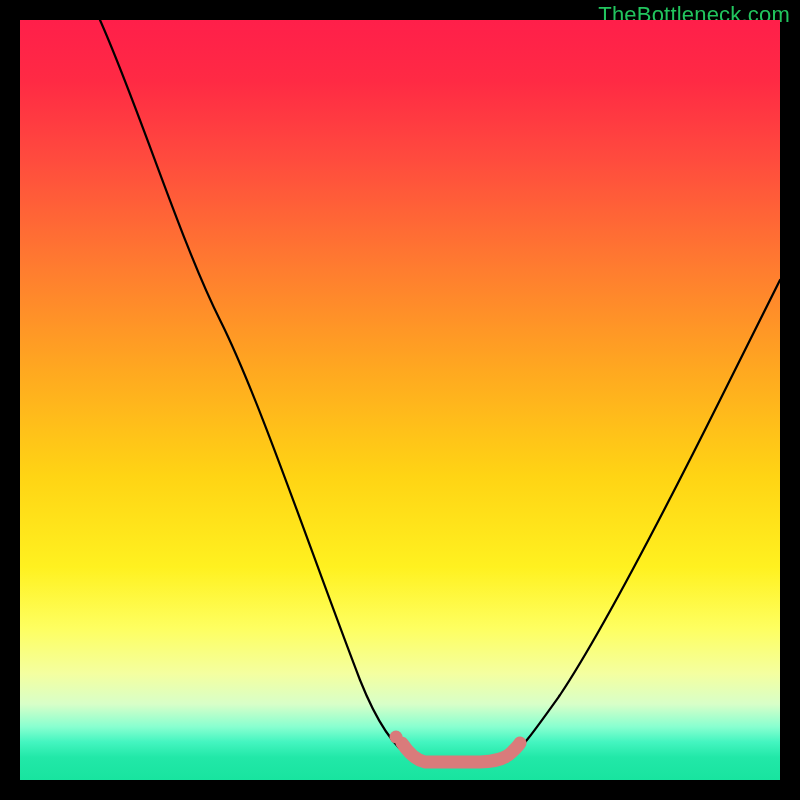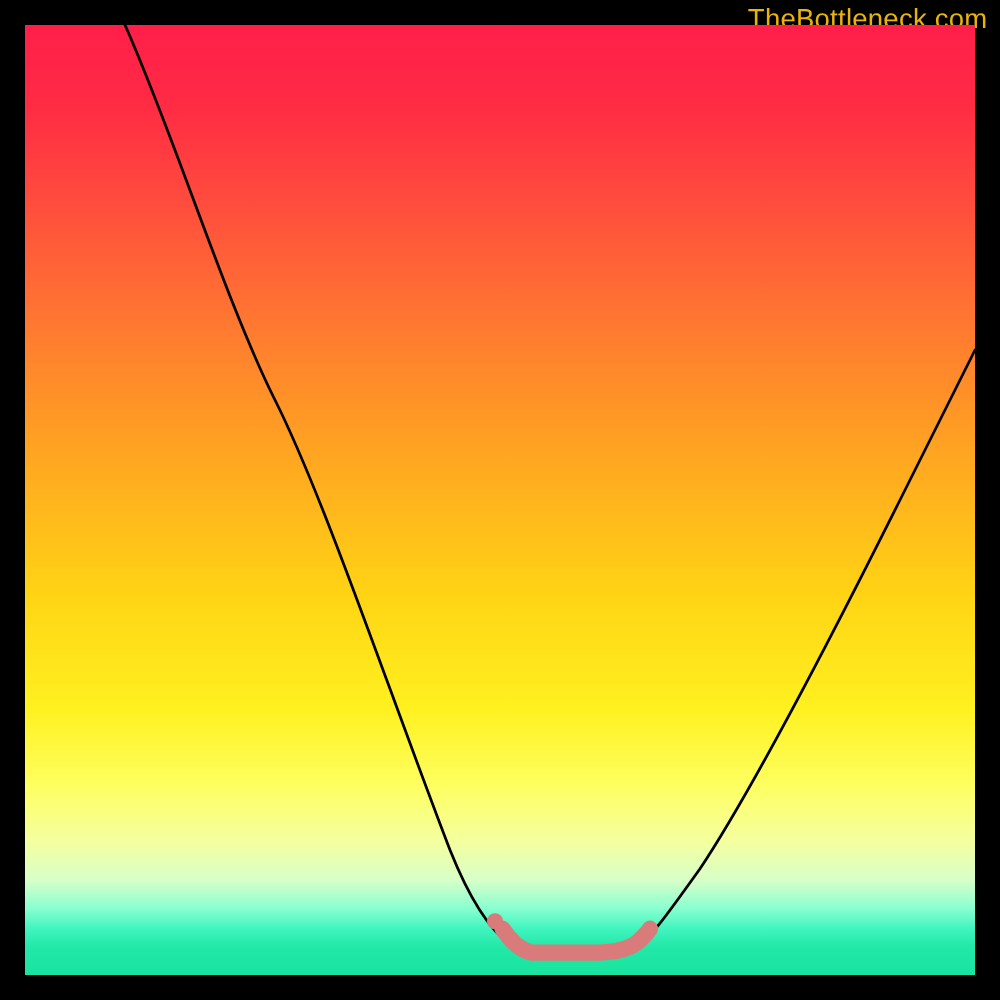"TheBottleneck.com" .watermark { color: #eab308 -> #22c55e }
